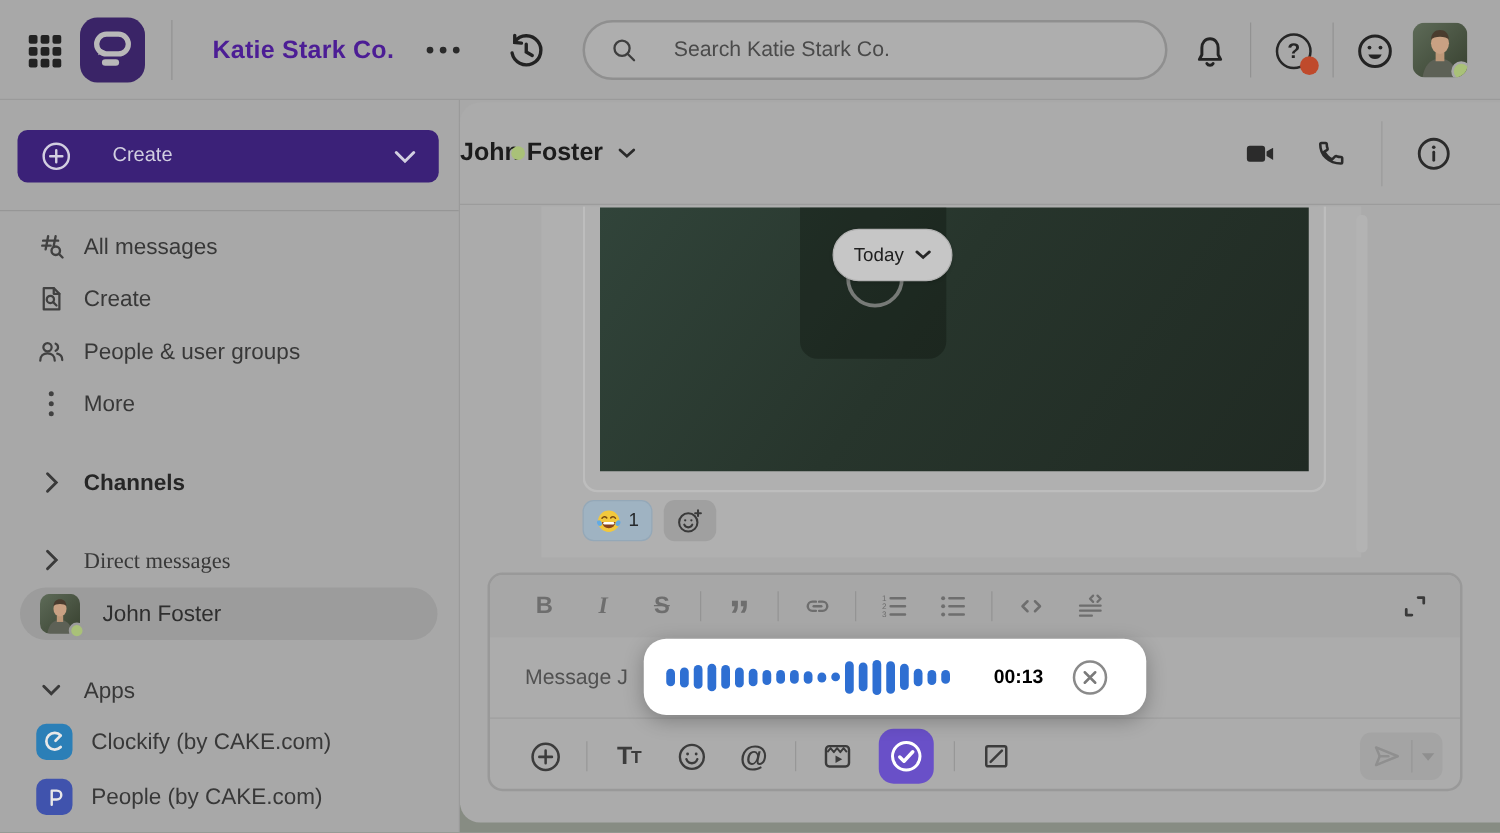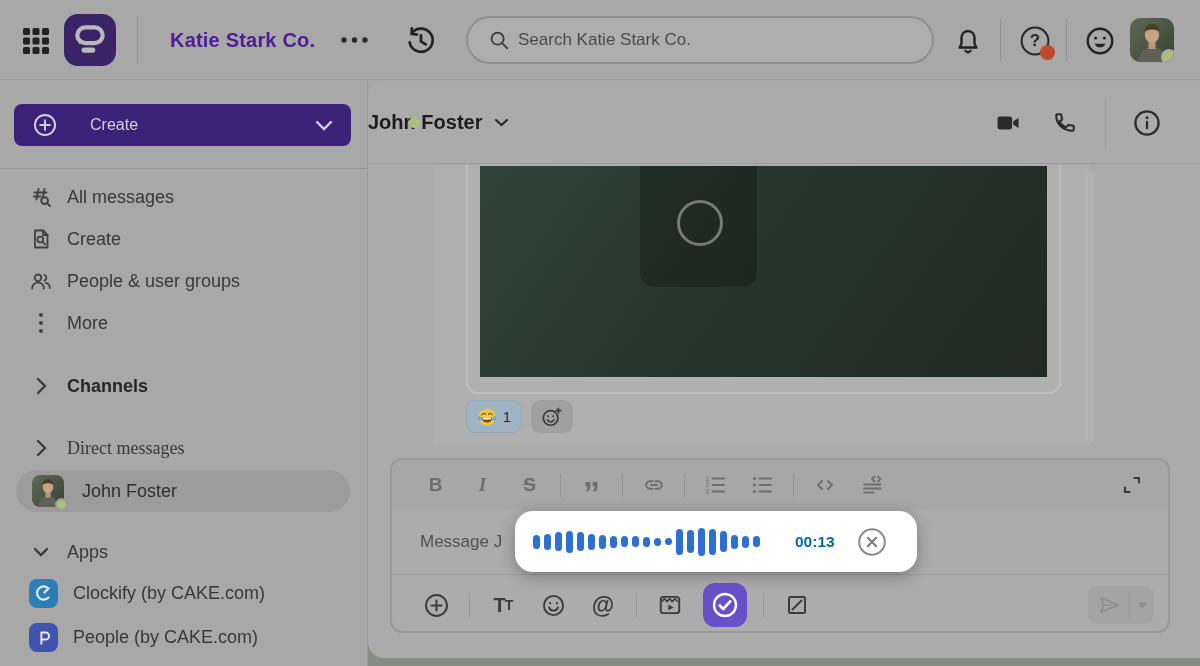"Search Katie Stark Co." .searchbox { gap: 8px -> 29px }
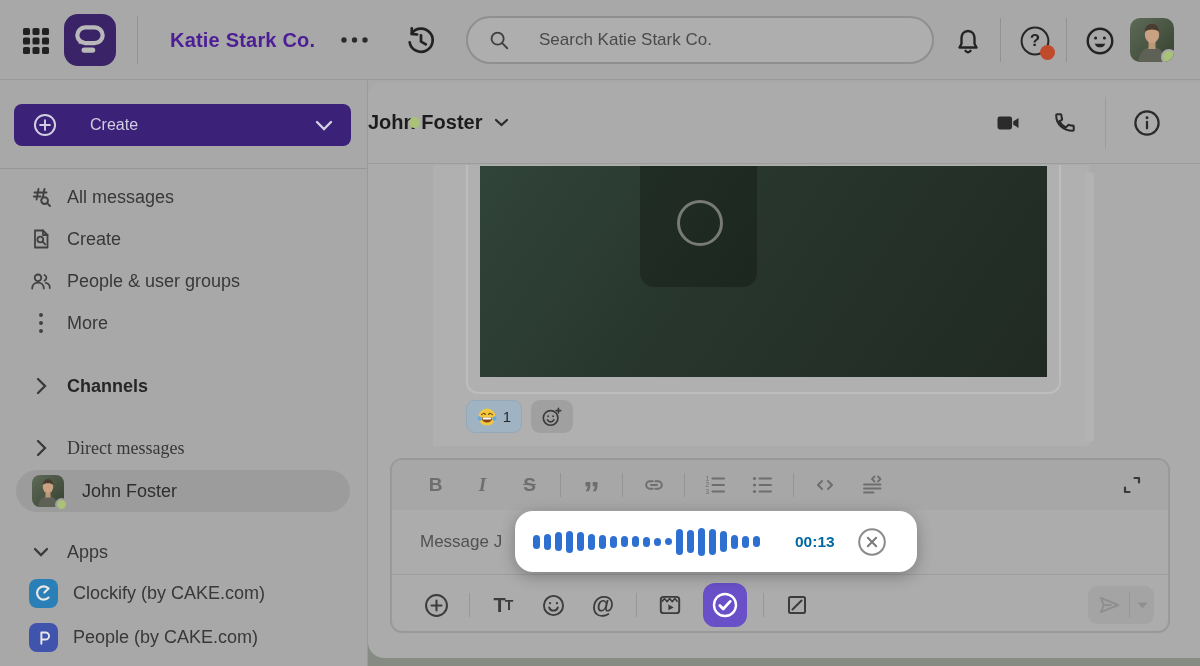"Today" div.today-pill { html: none -> <div> <span>Today</span> <span> <svg> <path></path> </svg> </span> </div> }
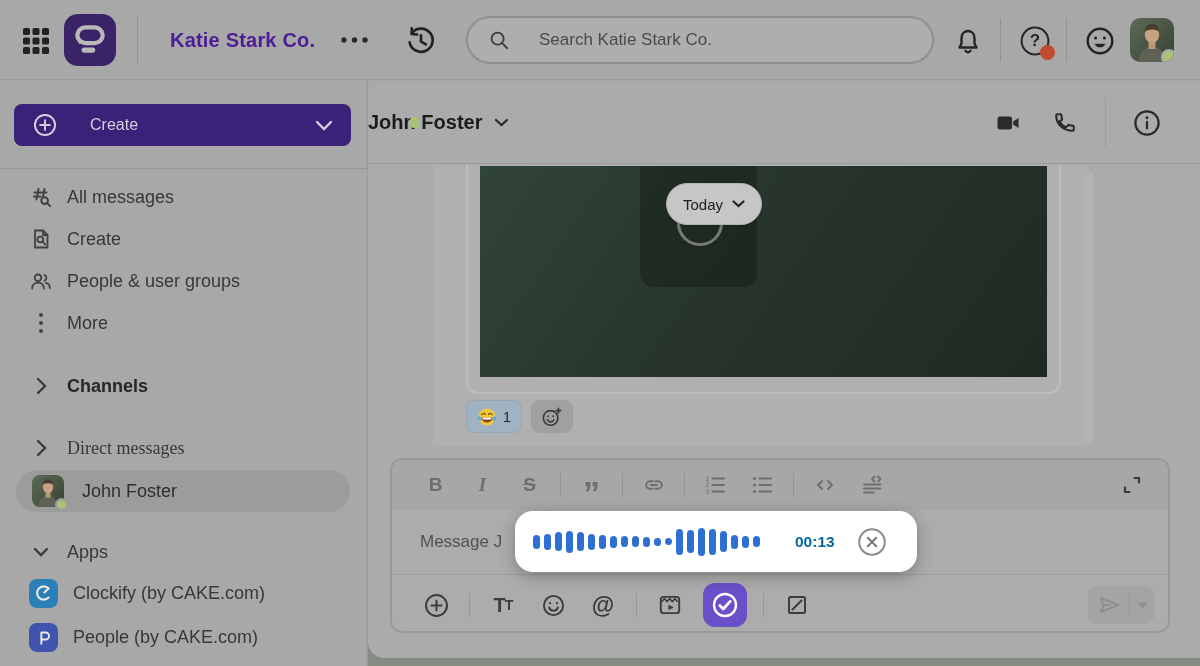"00:13" .rec-time { color: #0369a1 -> #000000 }
